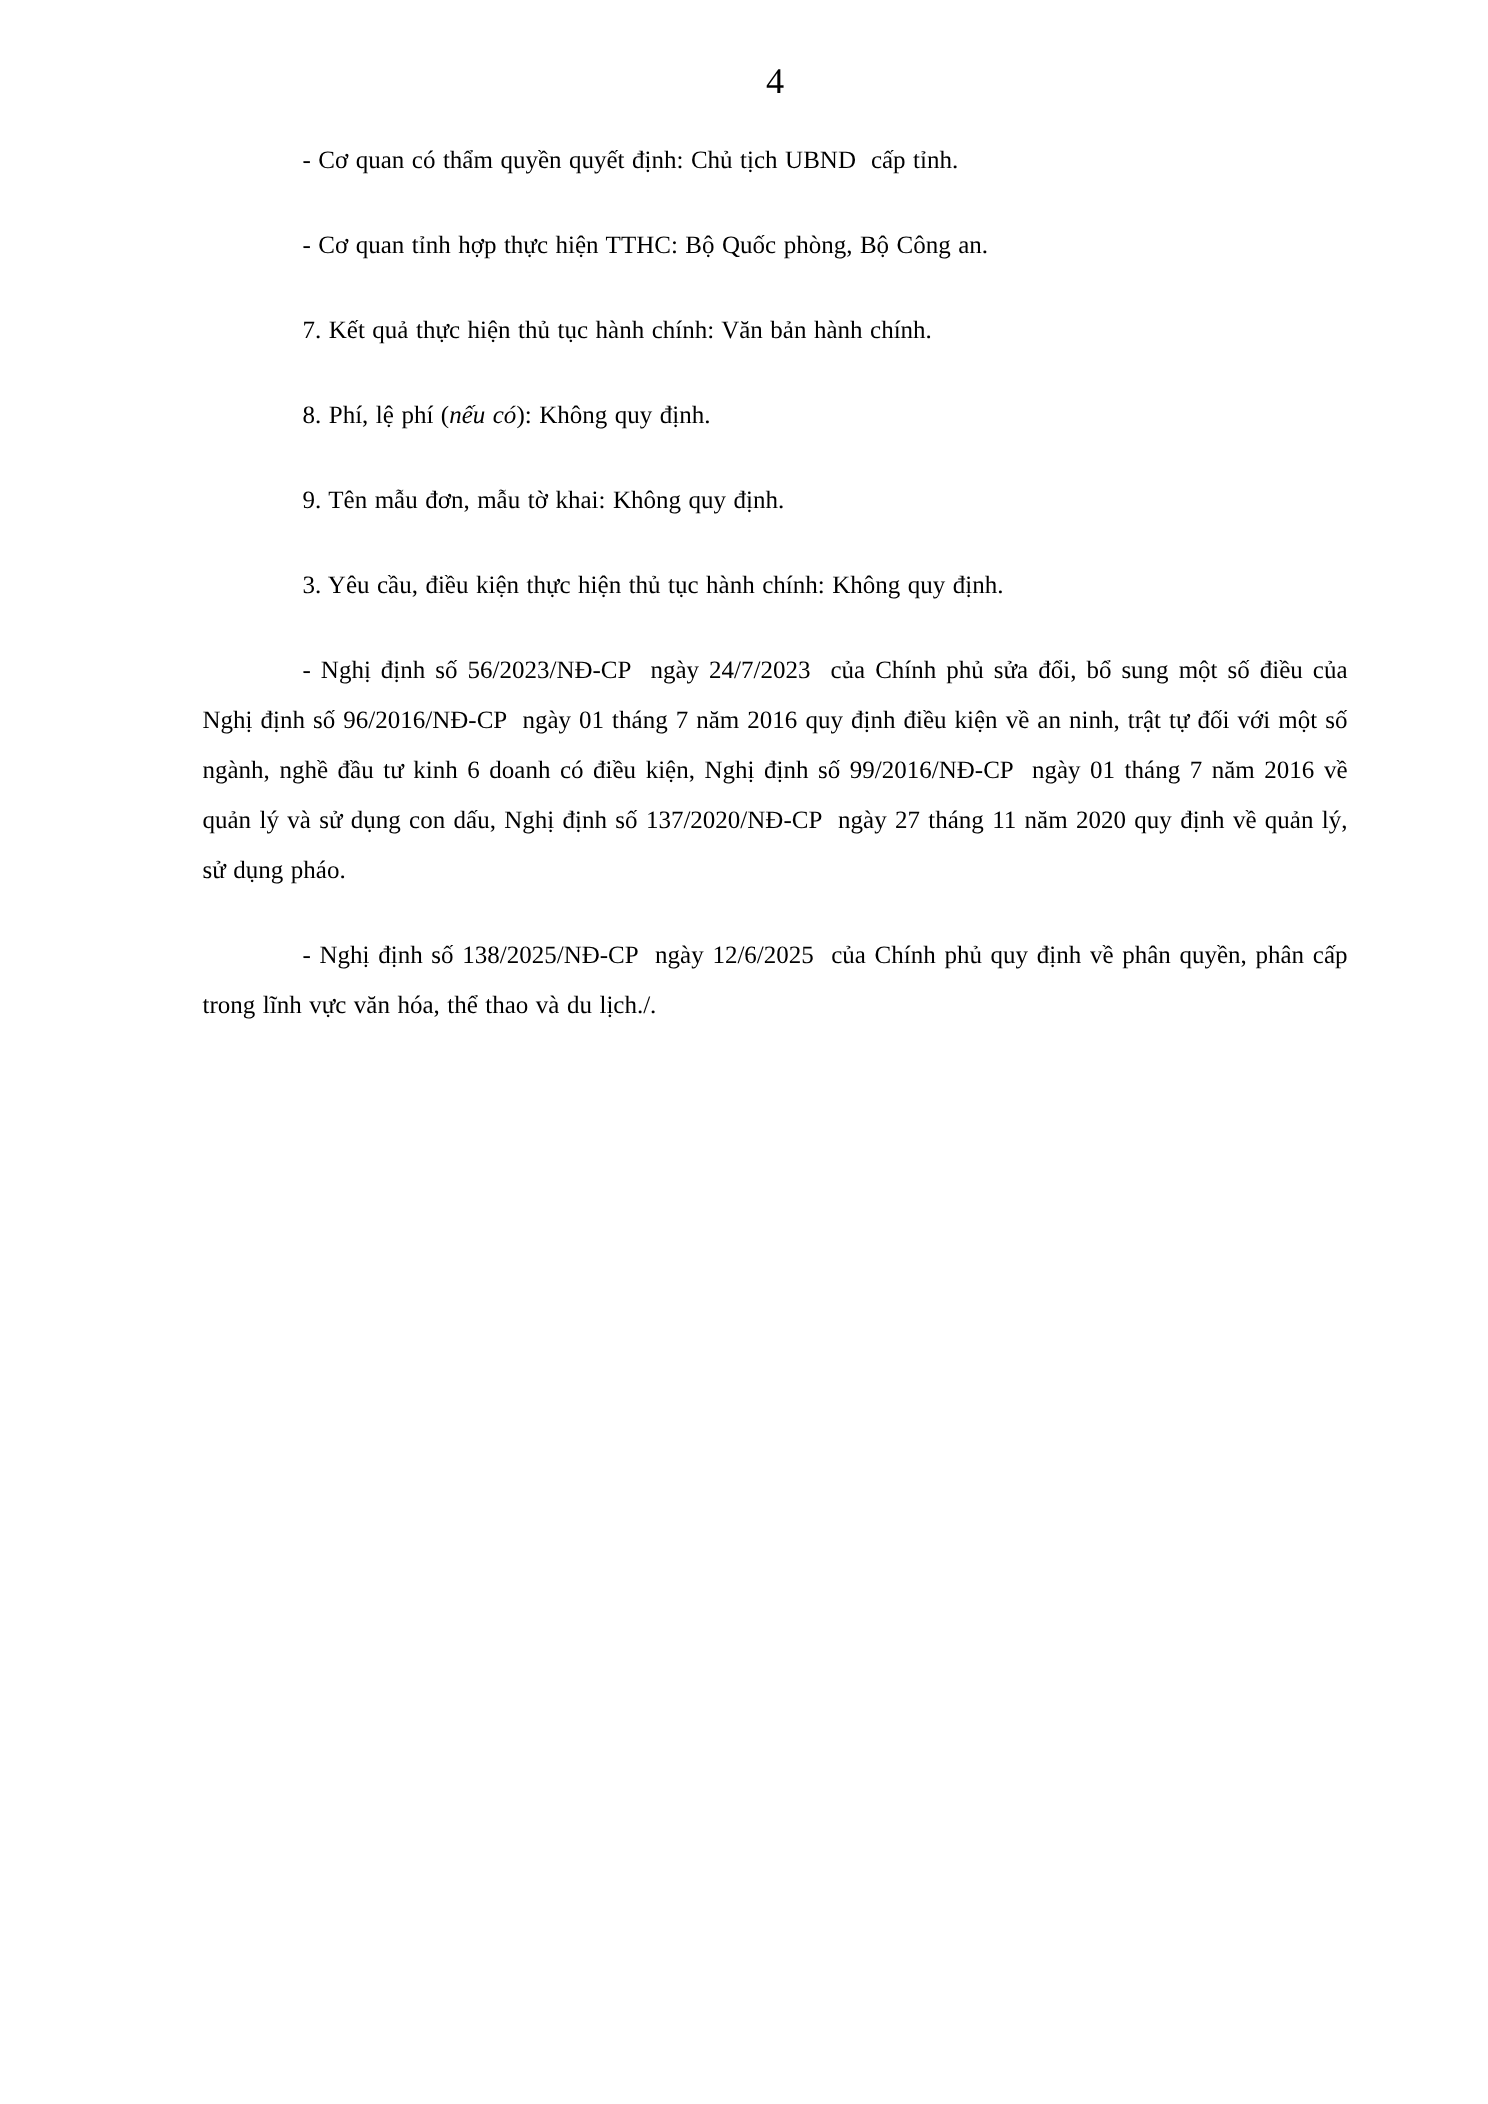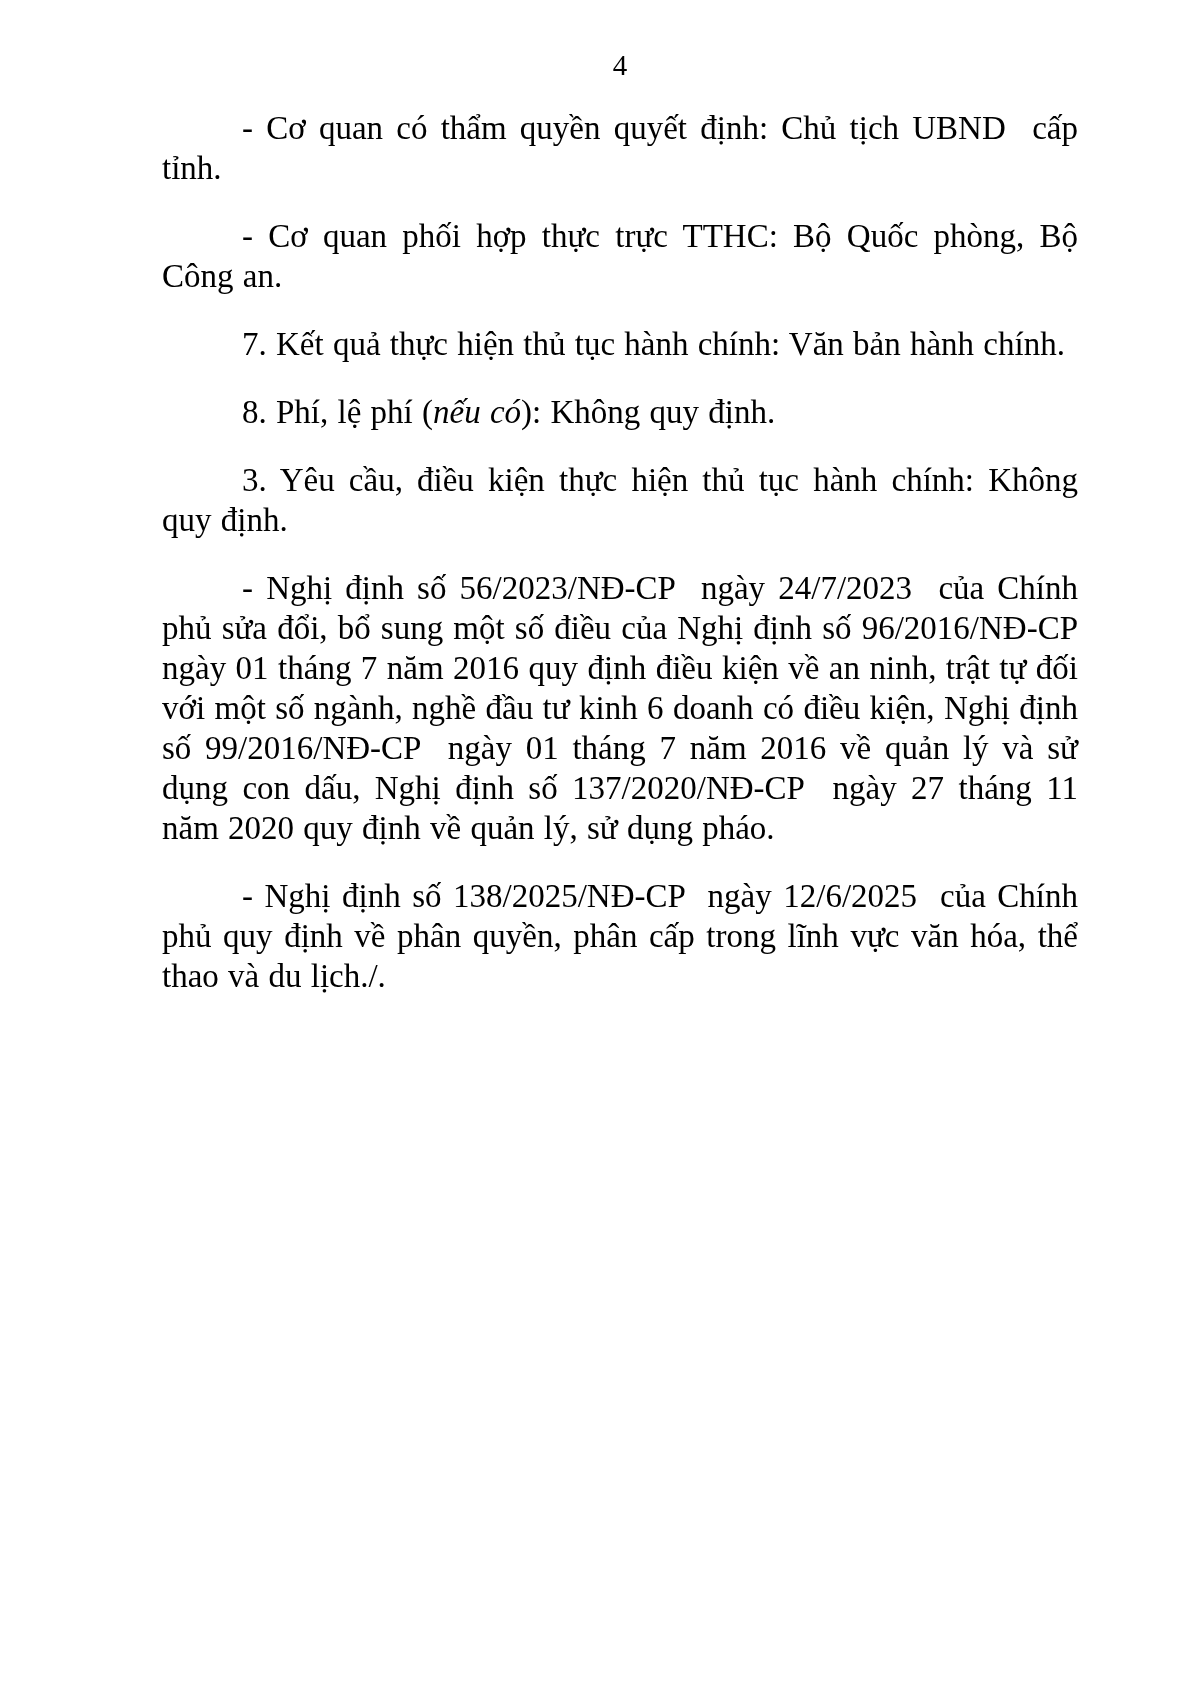"- Cơ quan có thẩm" p.para { font-size: 33px -> 20px }
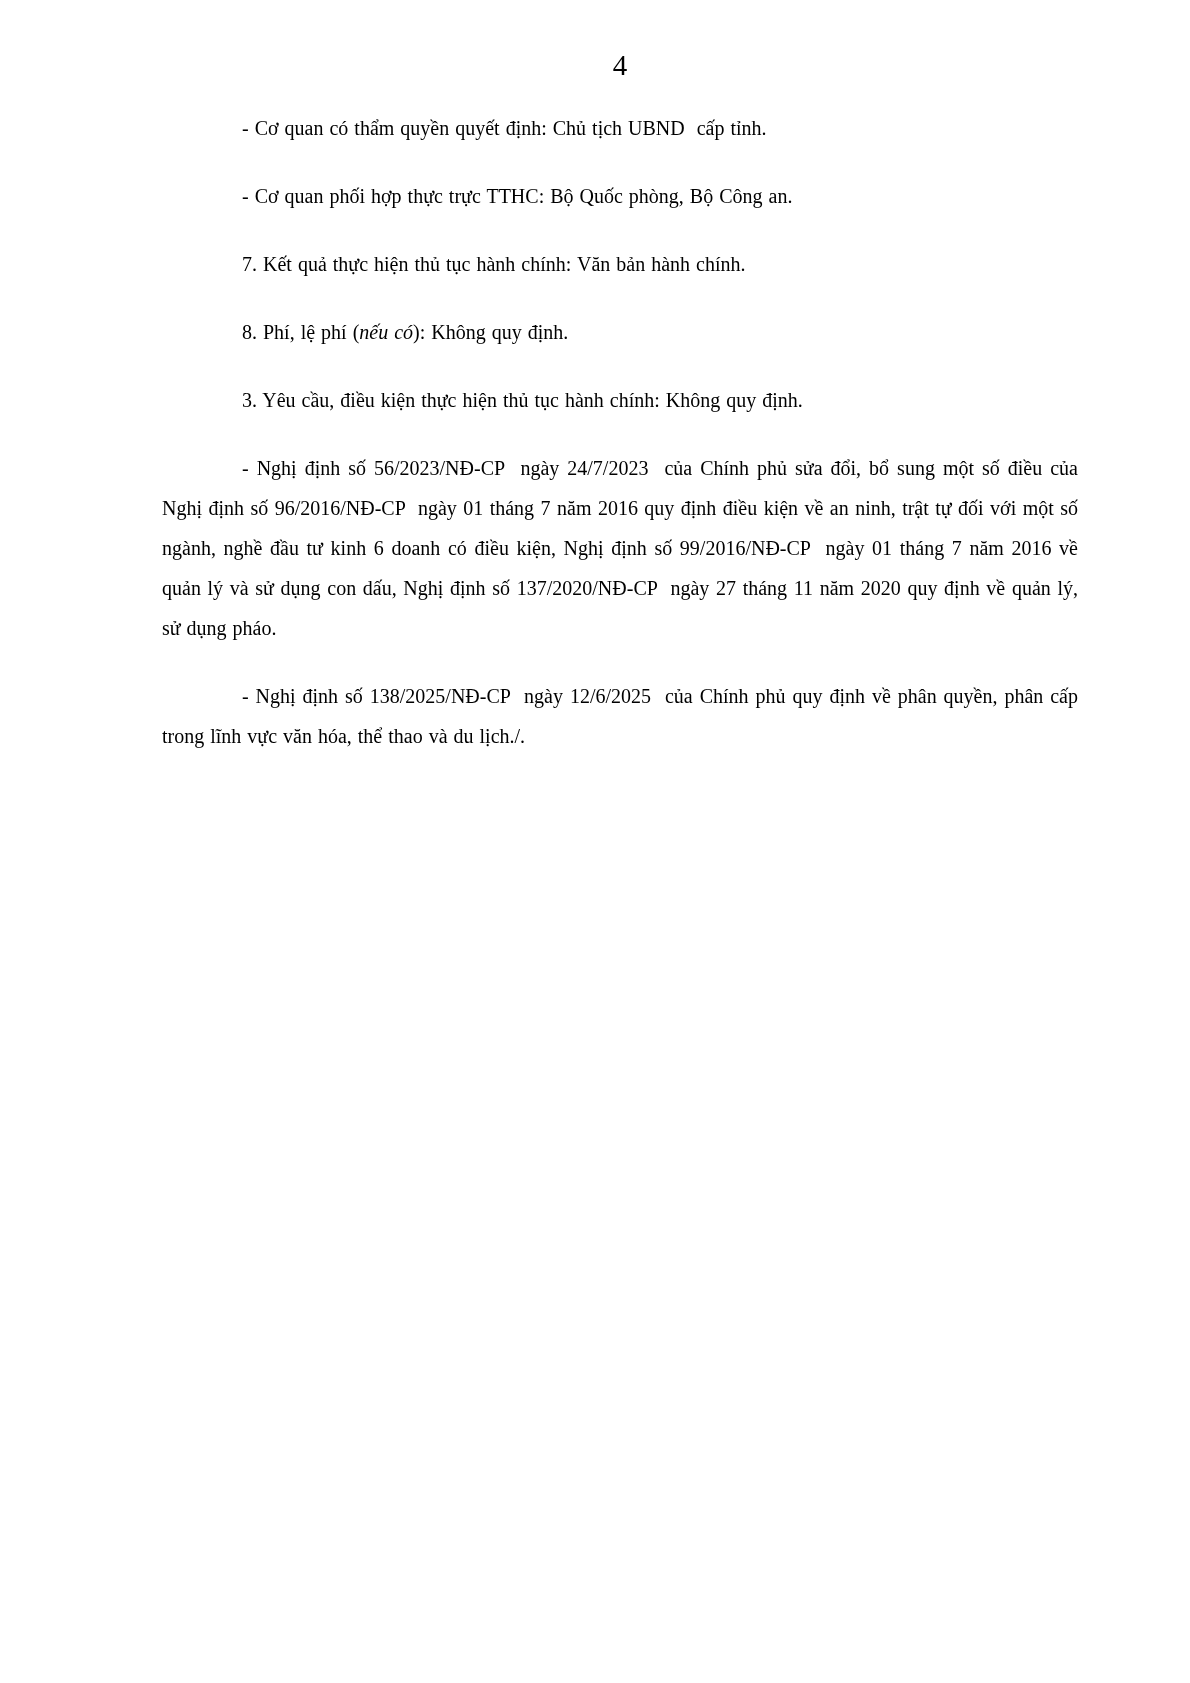"- Cơ quan phối hợp" span { text: phối hợp thực trực -> tỉnh hợp thực hiện }
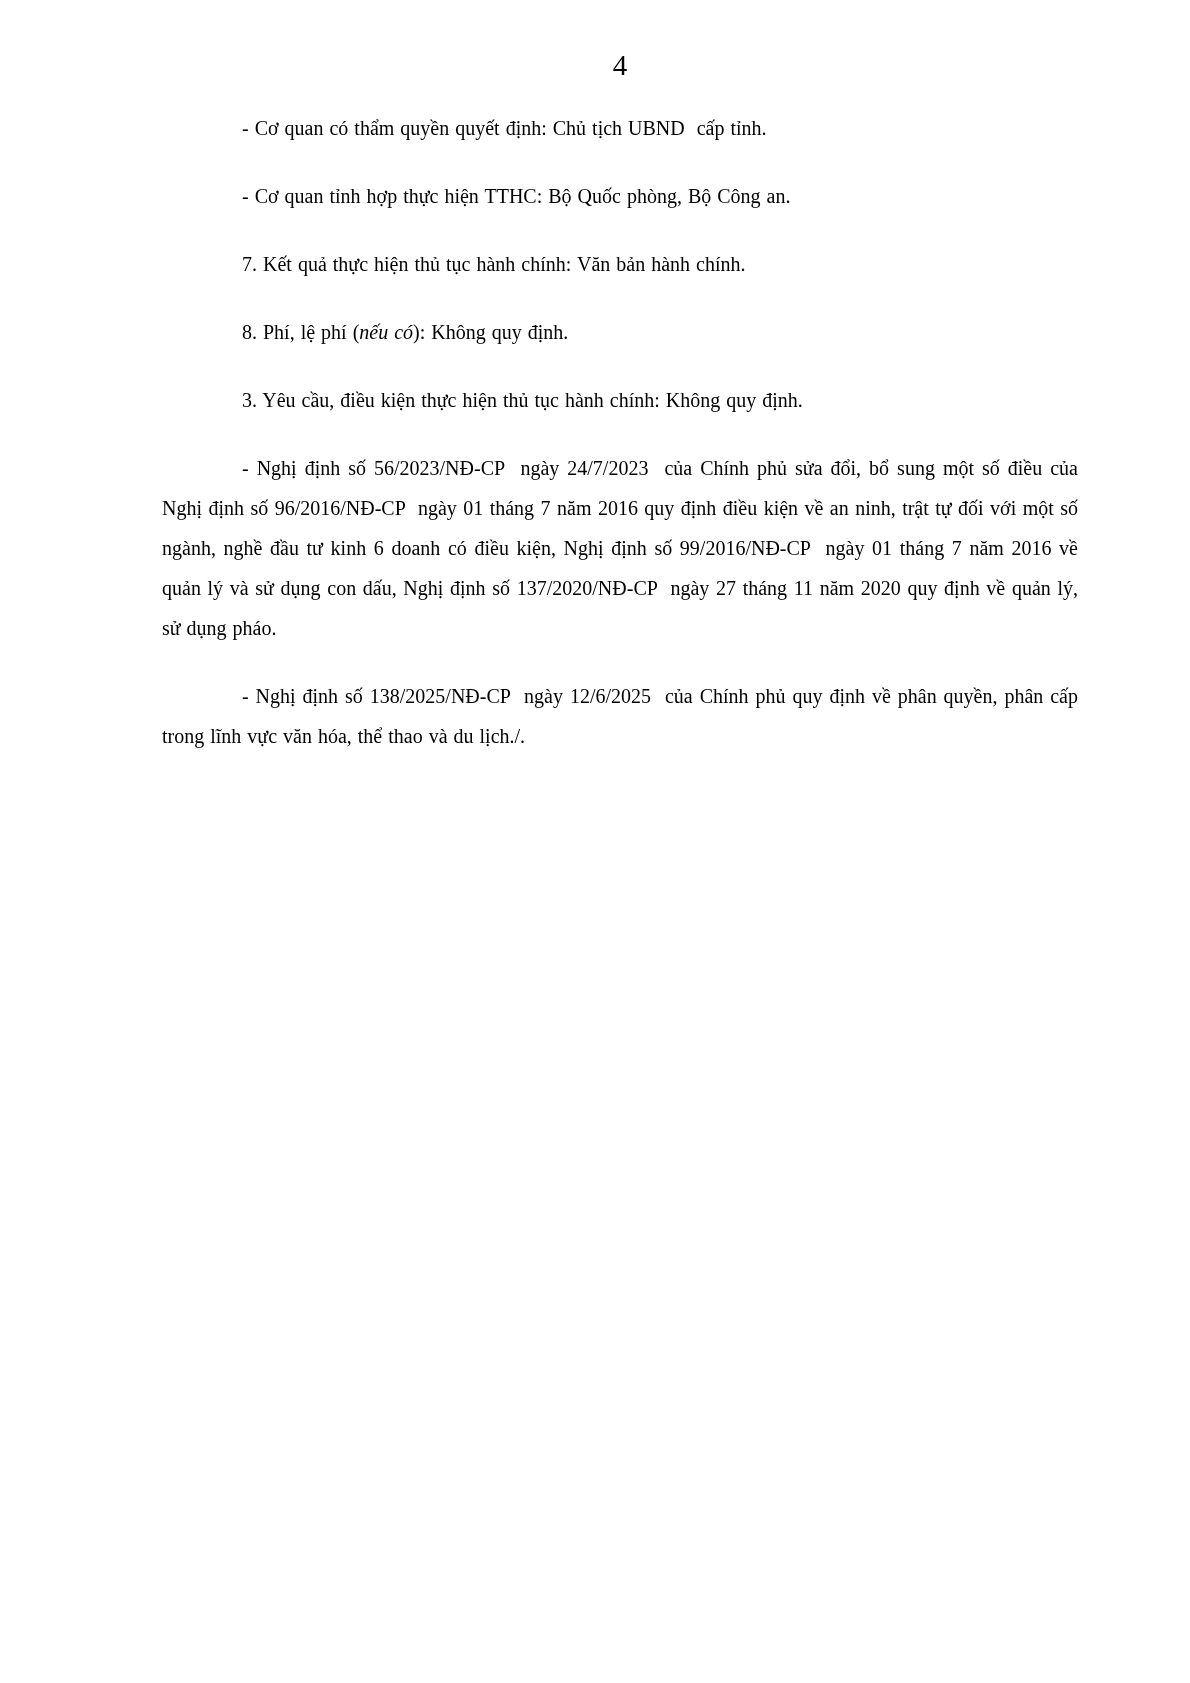"9. Tên mẫu đơn, mẫu" p.para { html: none -> <p><span>9. Tên mẫu đơn, mẫu tờ khai</span><span>: Không quy định.</span></p> }
